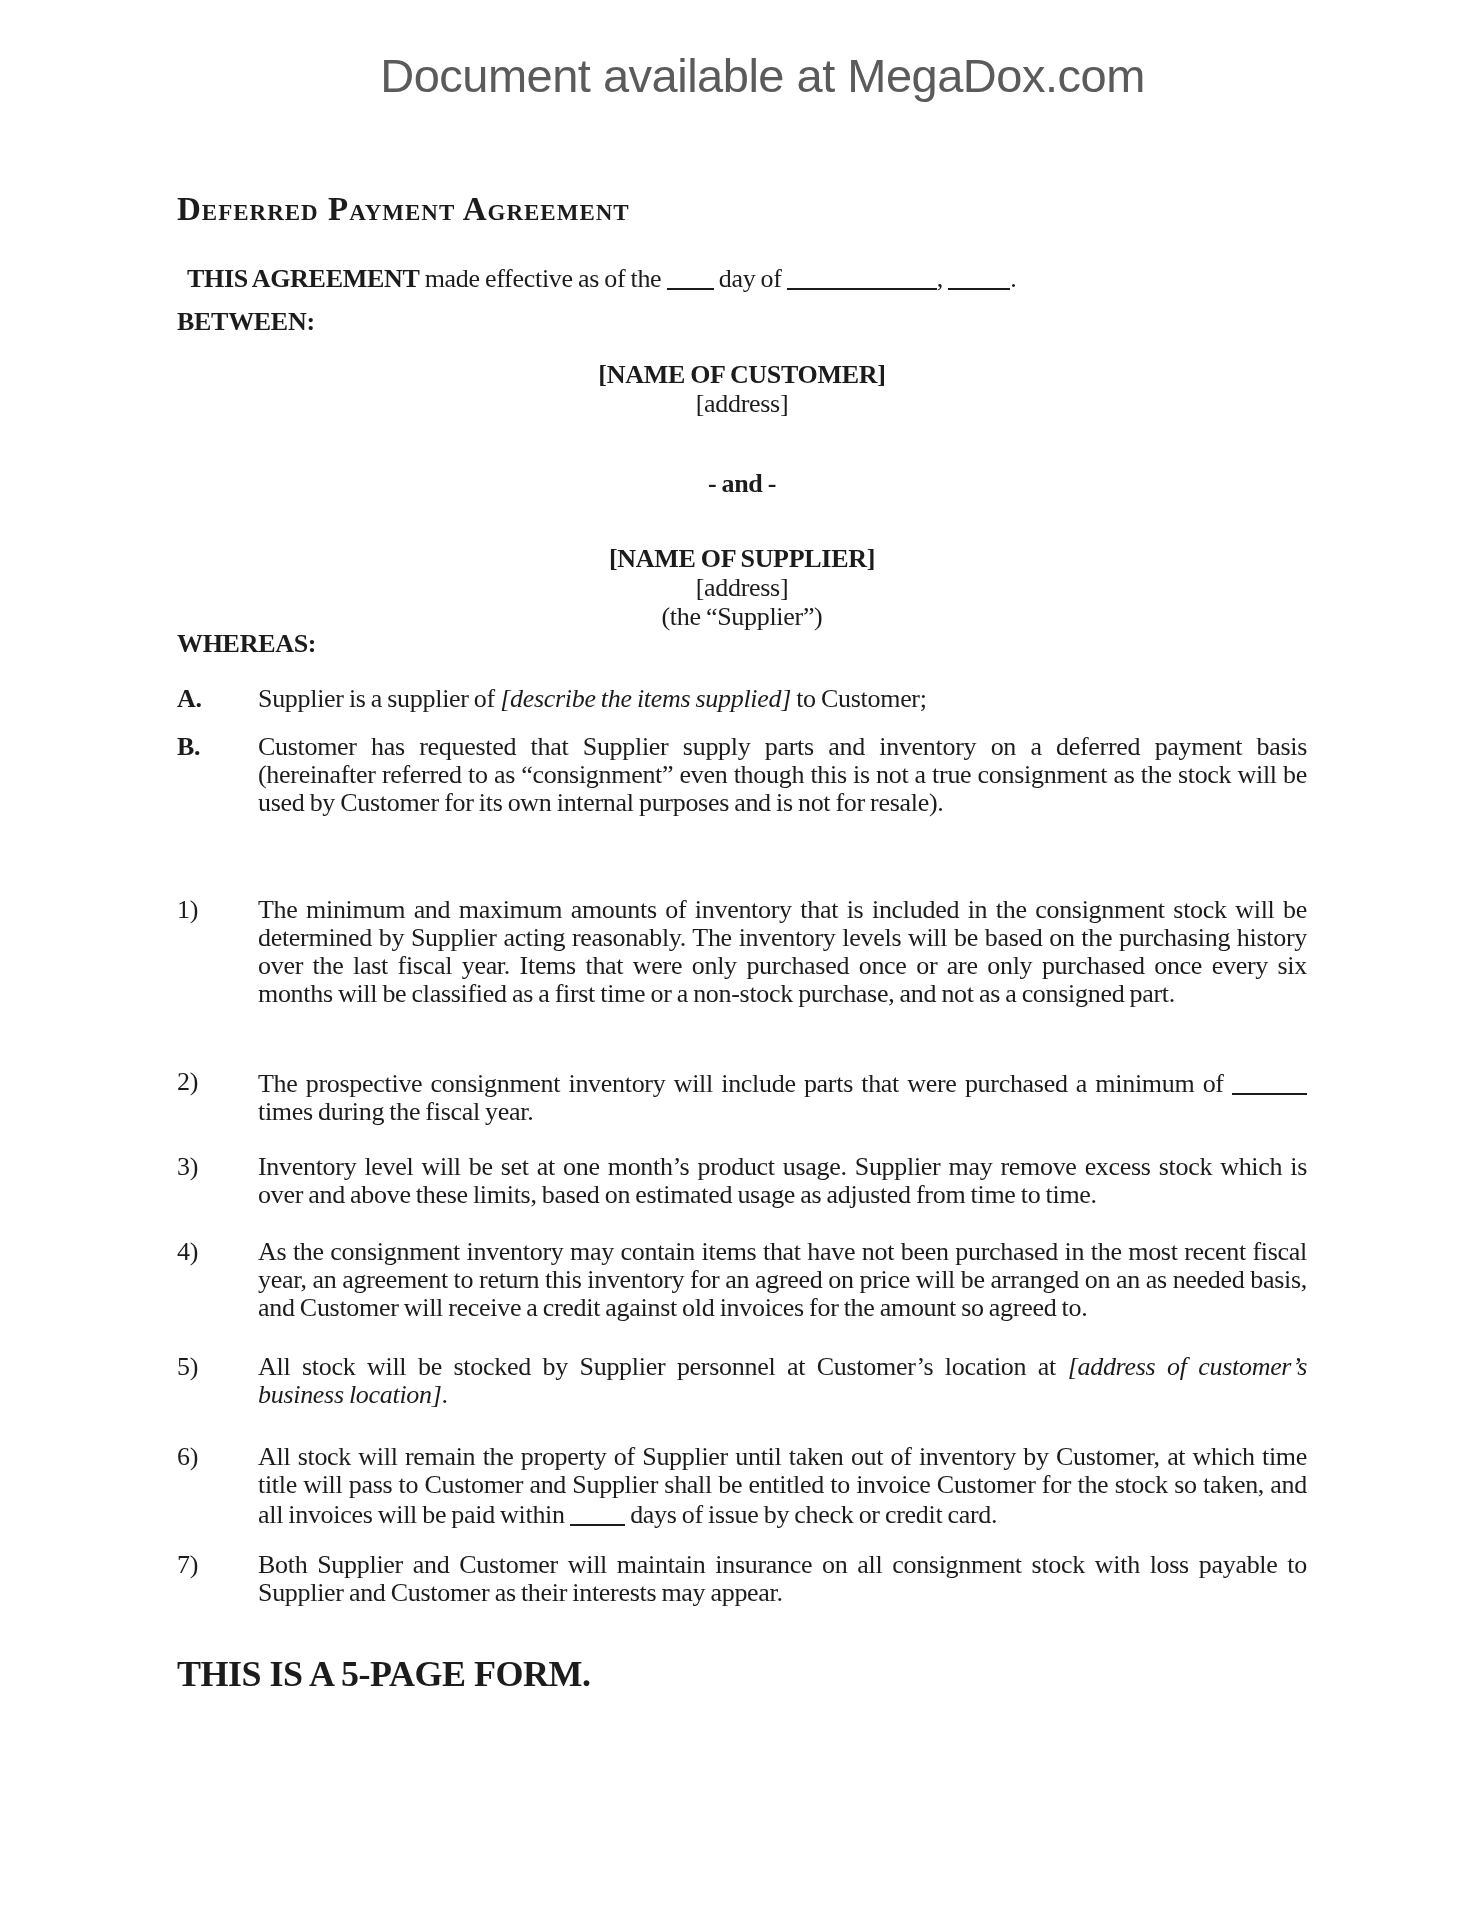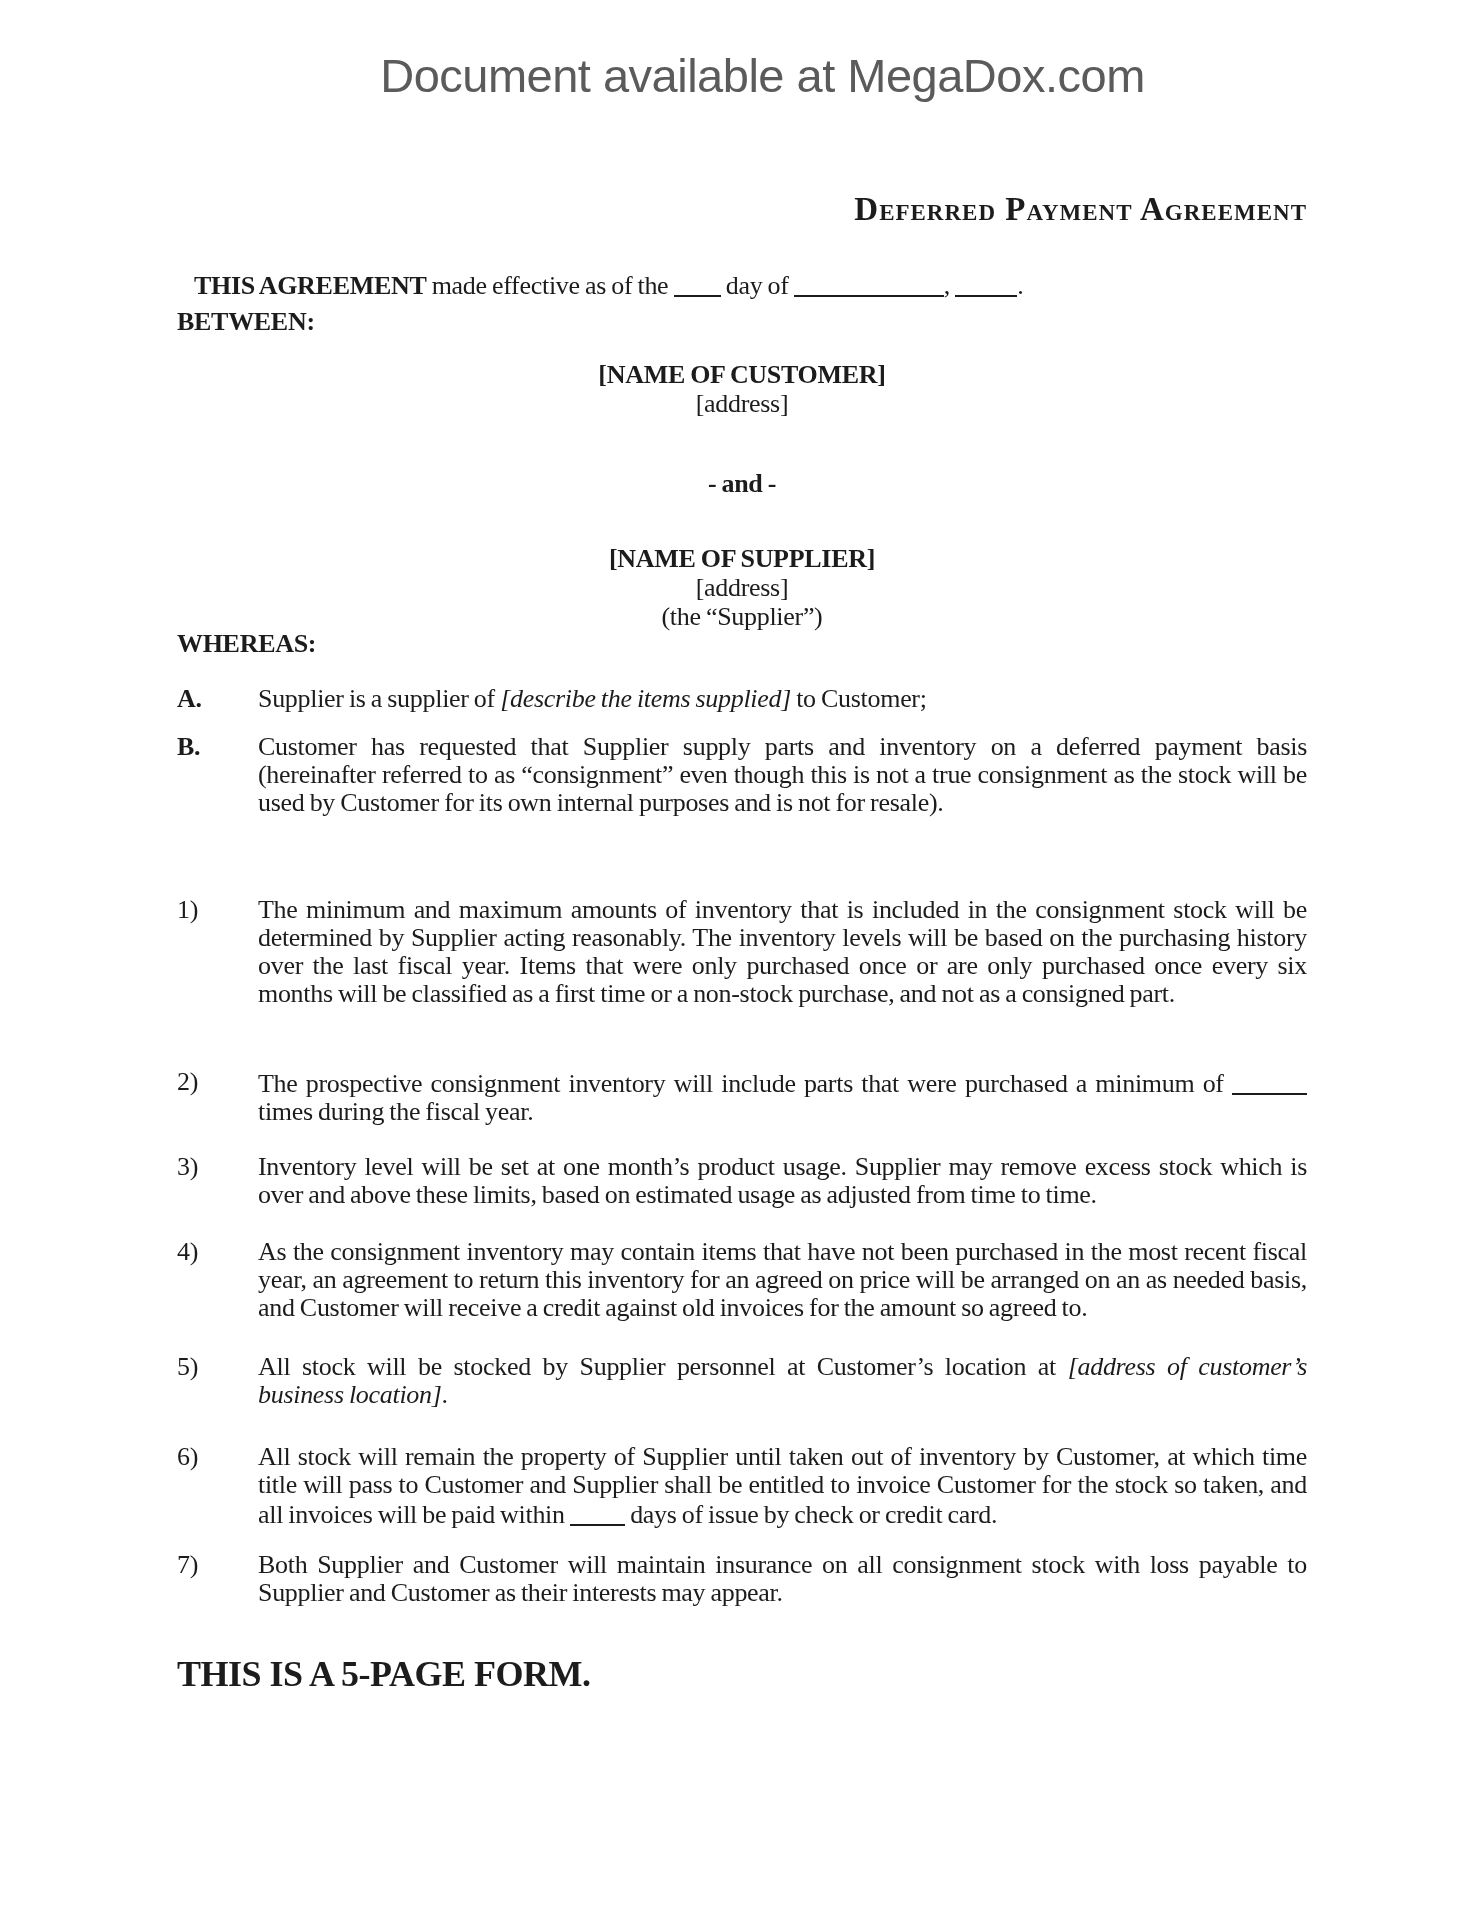"Deferred Payment Agreement" .doc-title { text-align: right -> left }
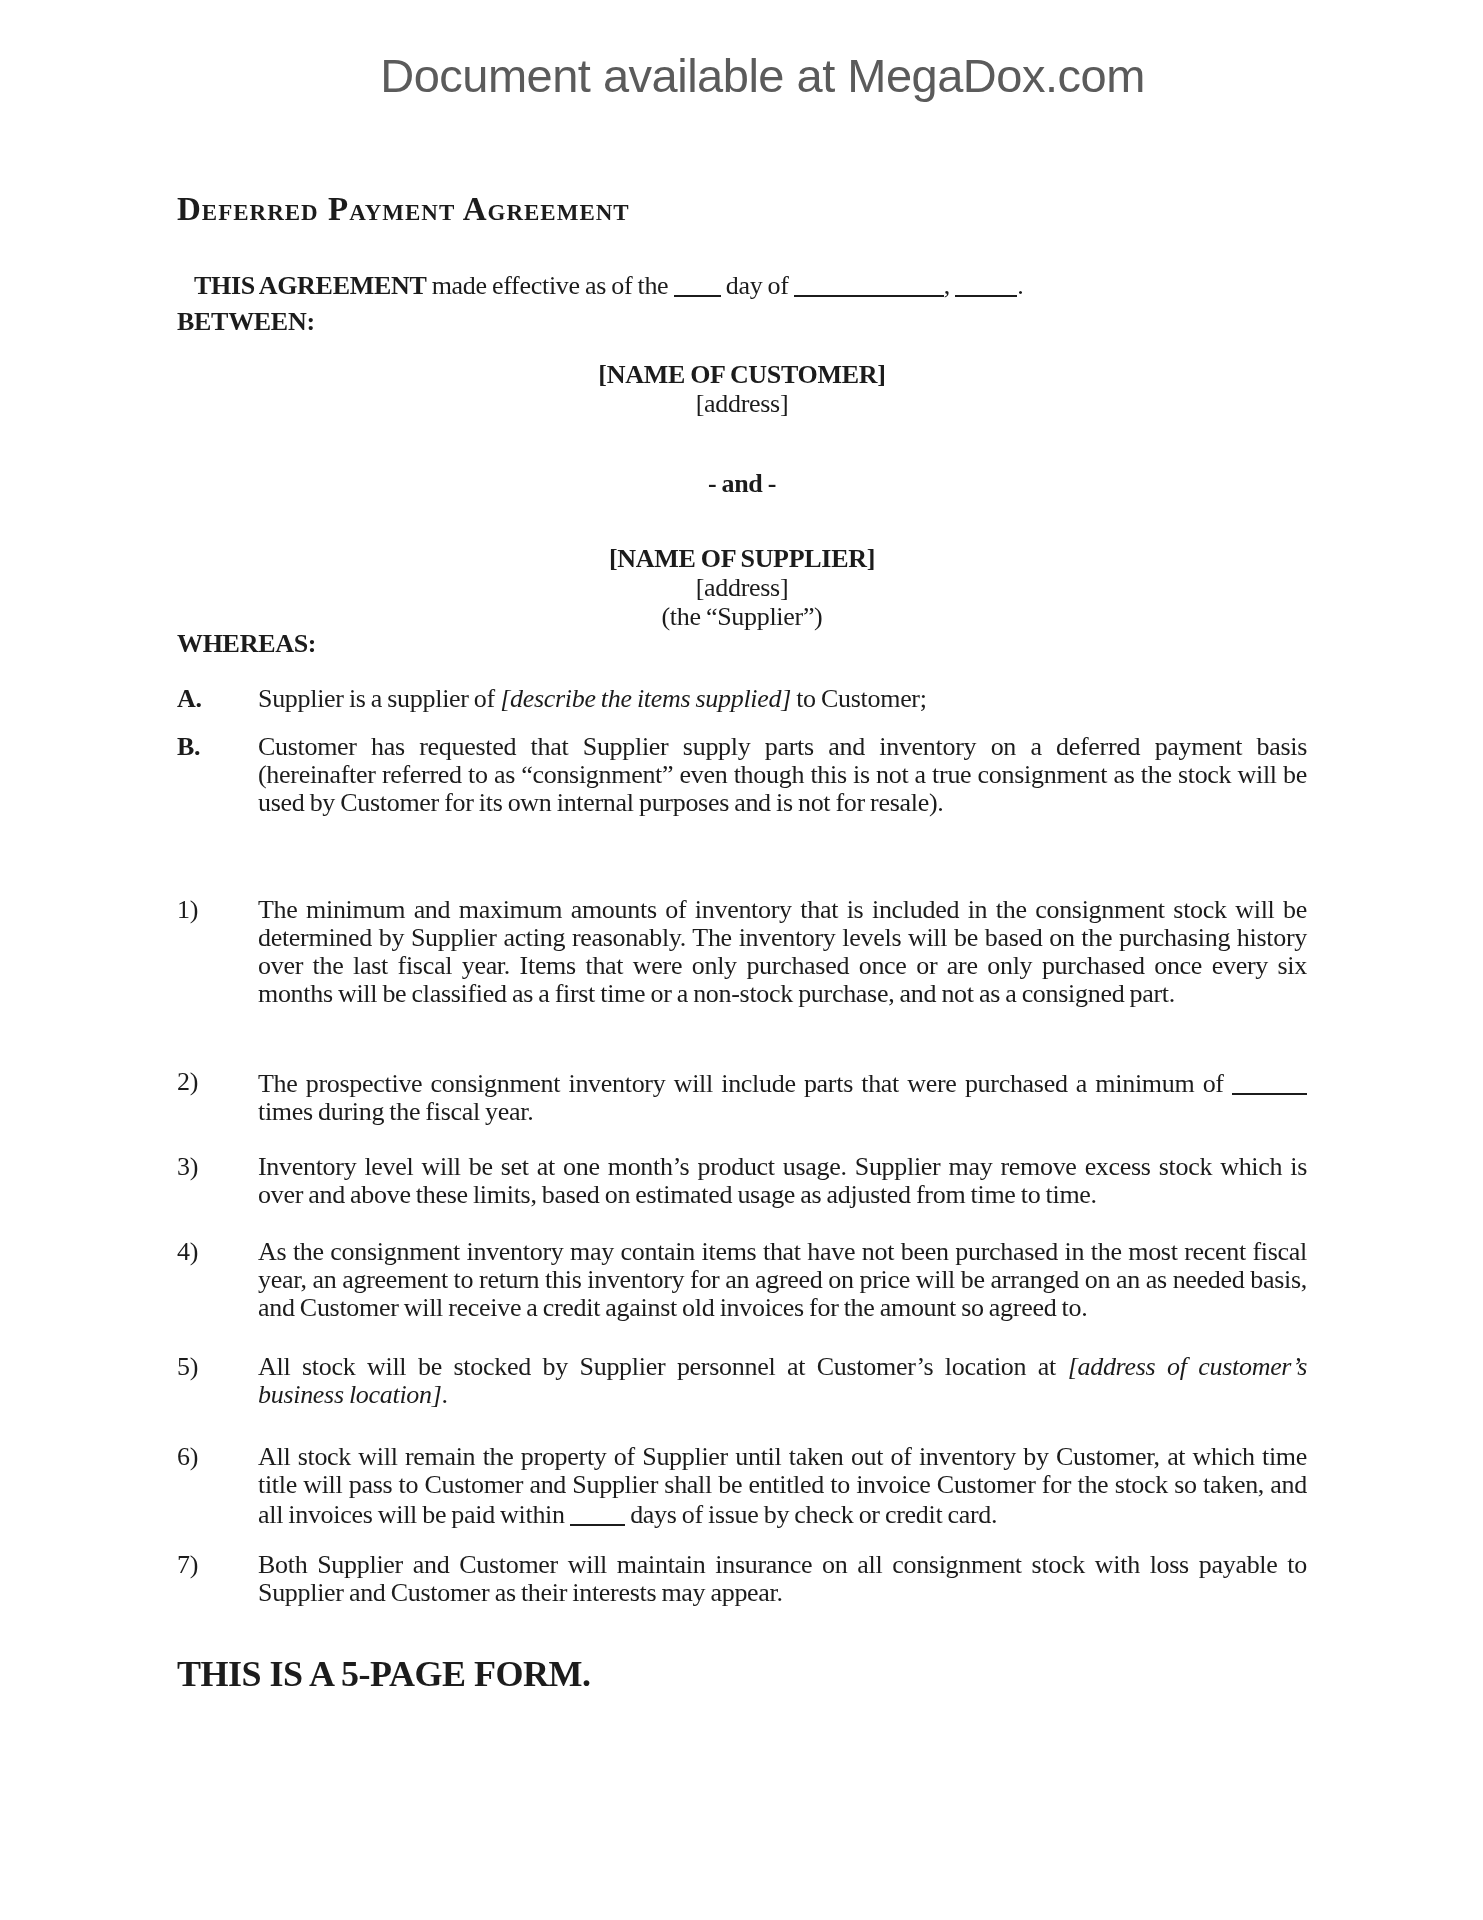"THIS AGREEMENT made effective as" p.abs { margin: 17px -> 10px }
